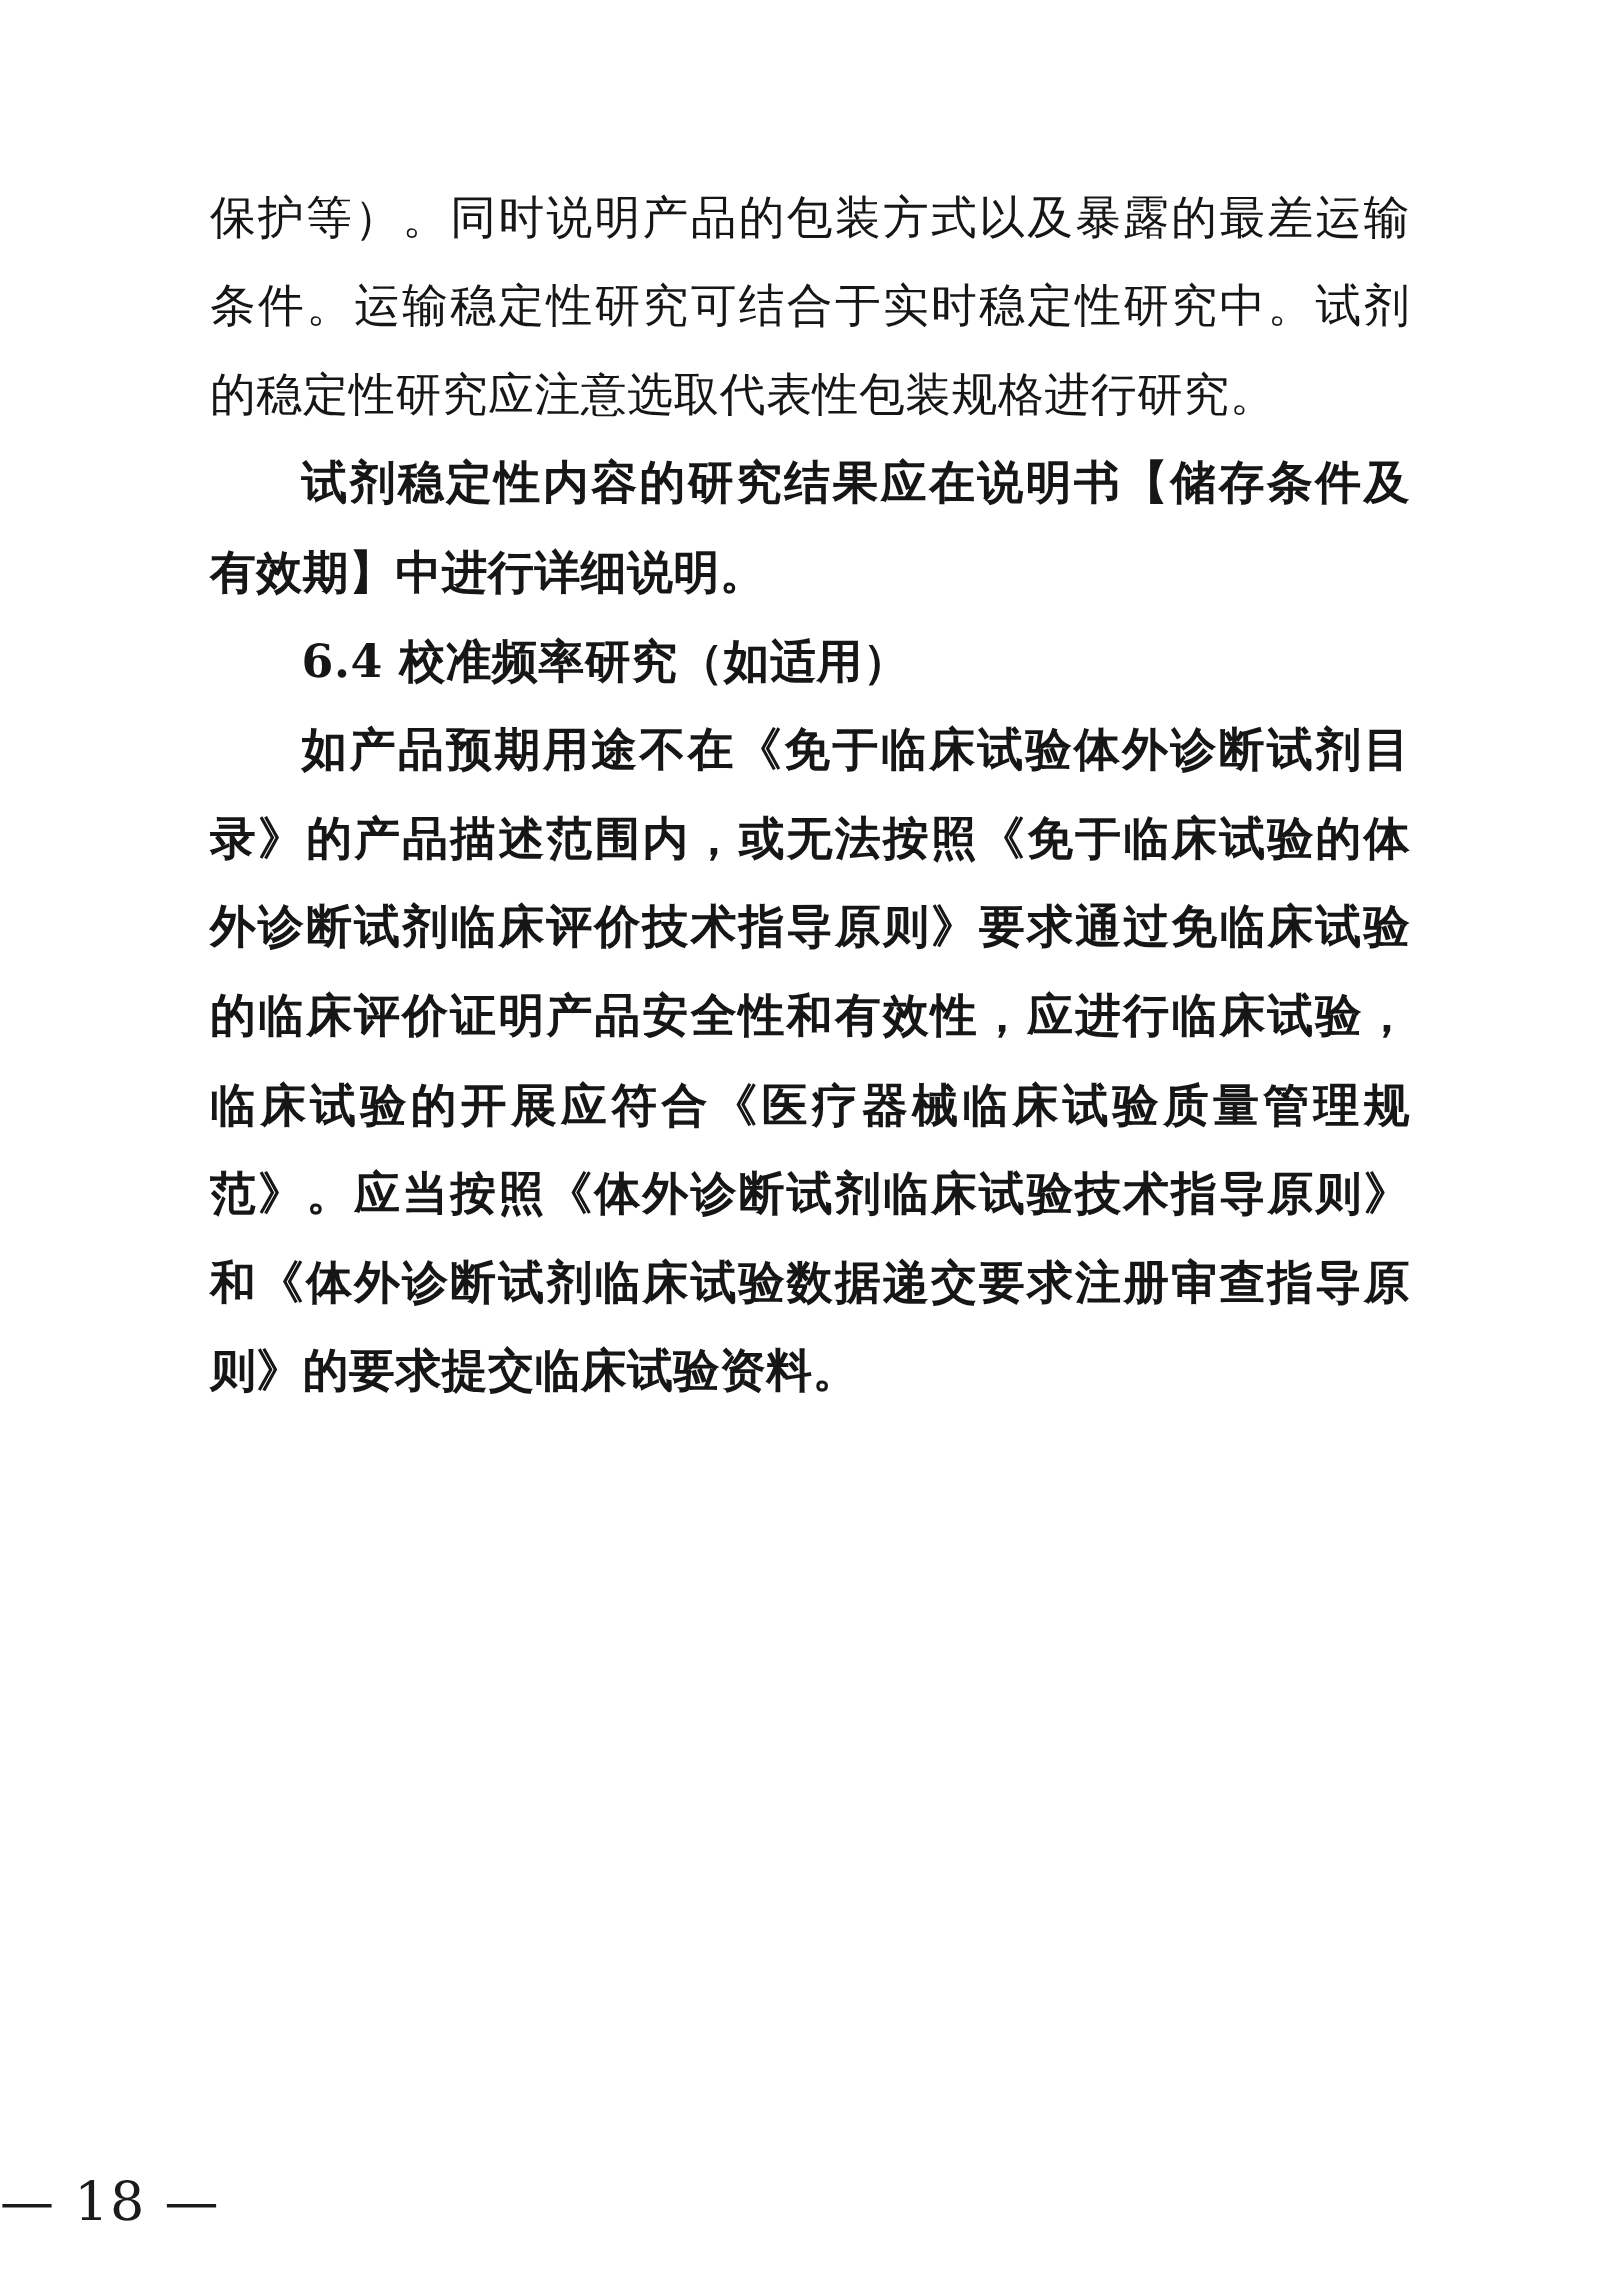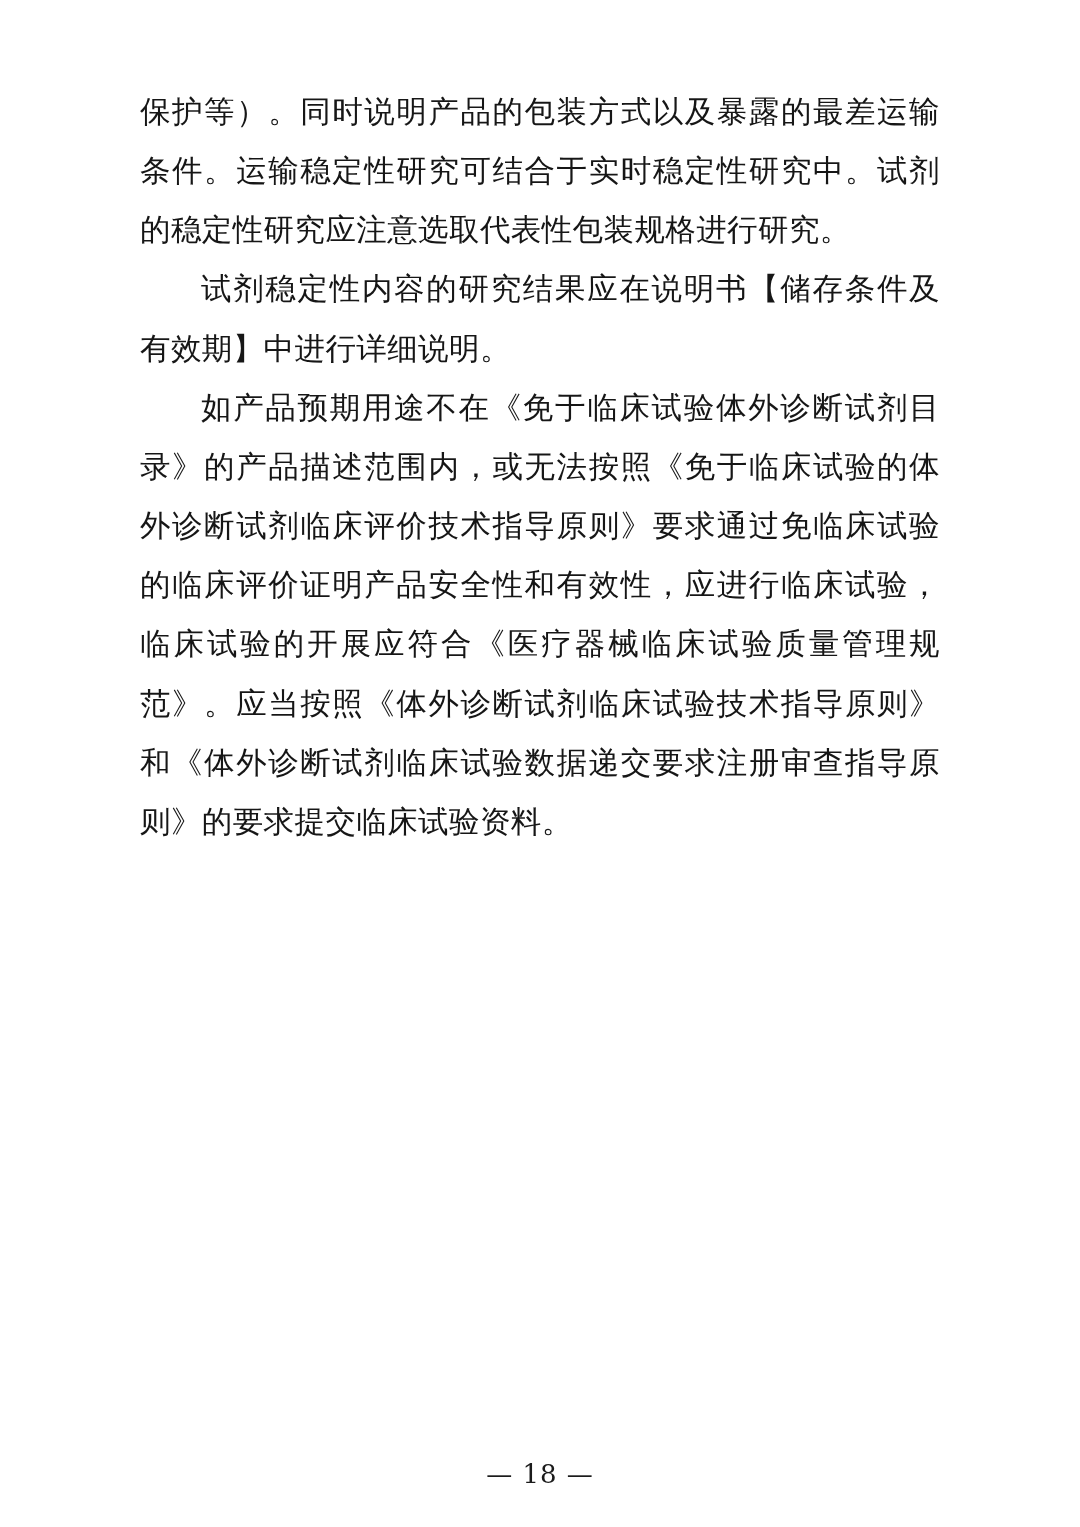"保护等）。同时说明产品的包装方式以及暴露的最差运输条件。运输稳定性研究可结合于实" .page { padding: 82px 140px 0 140px -> 116px 140px 0 140px }
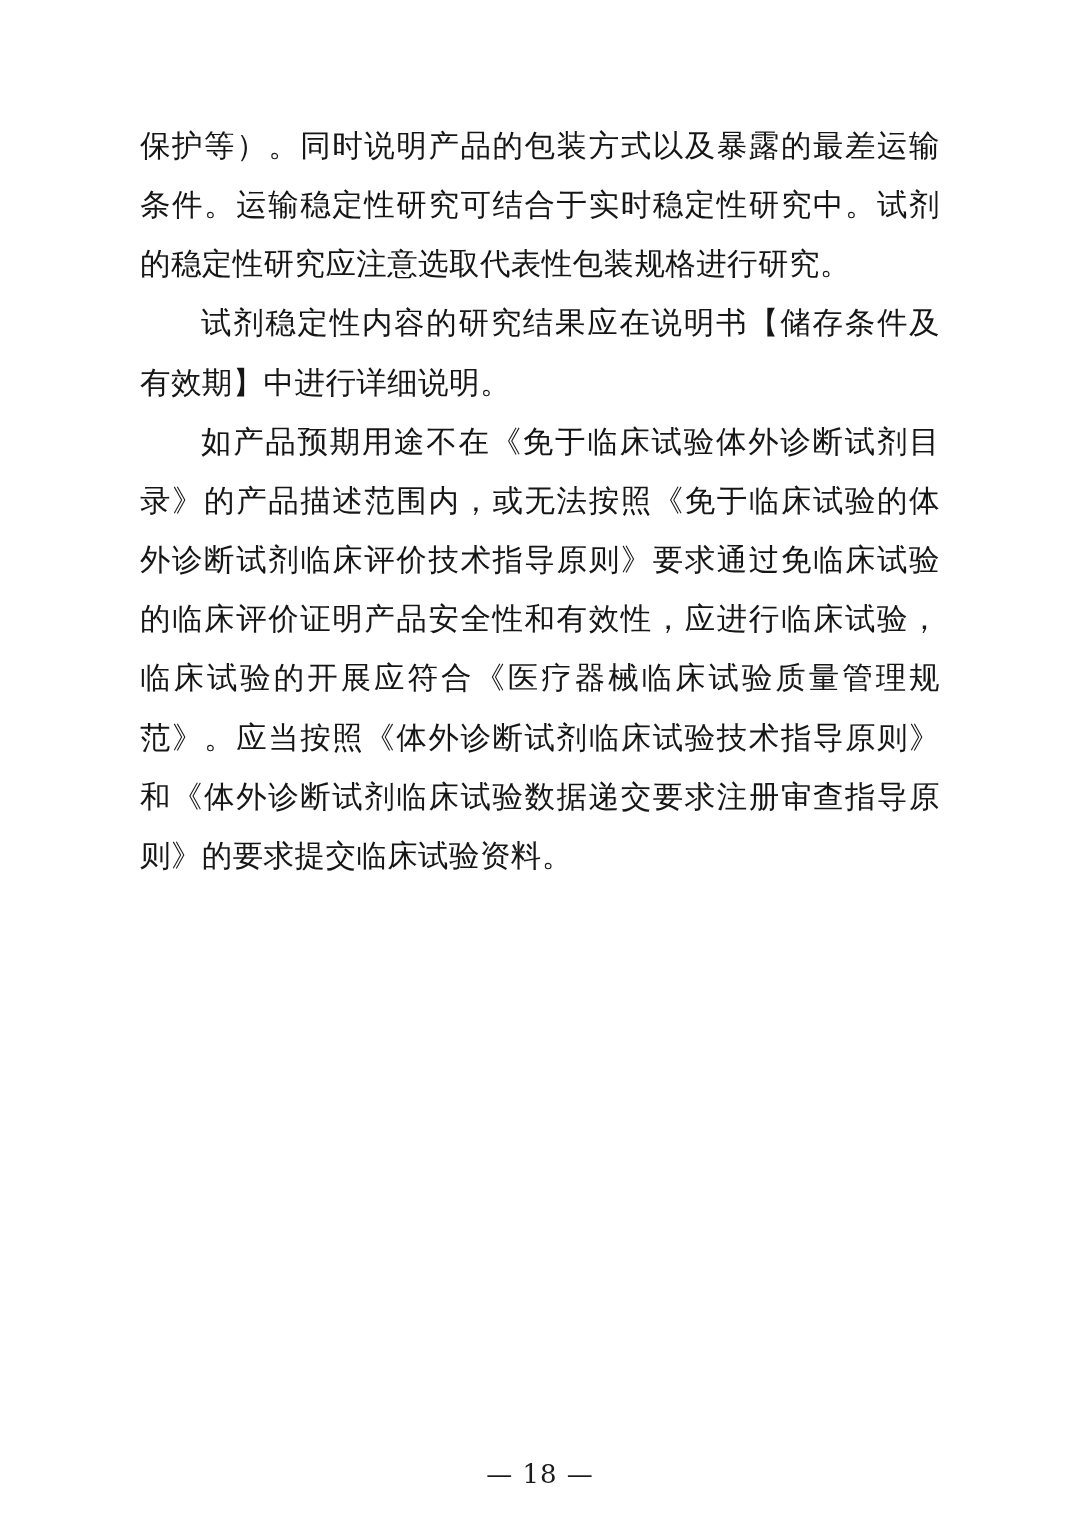"试剂稳定性内容的研究结果应在说明书【储存条件及有效期】中进行详细说明。" .para.indent { font-weight: none -> bold }
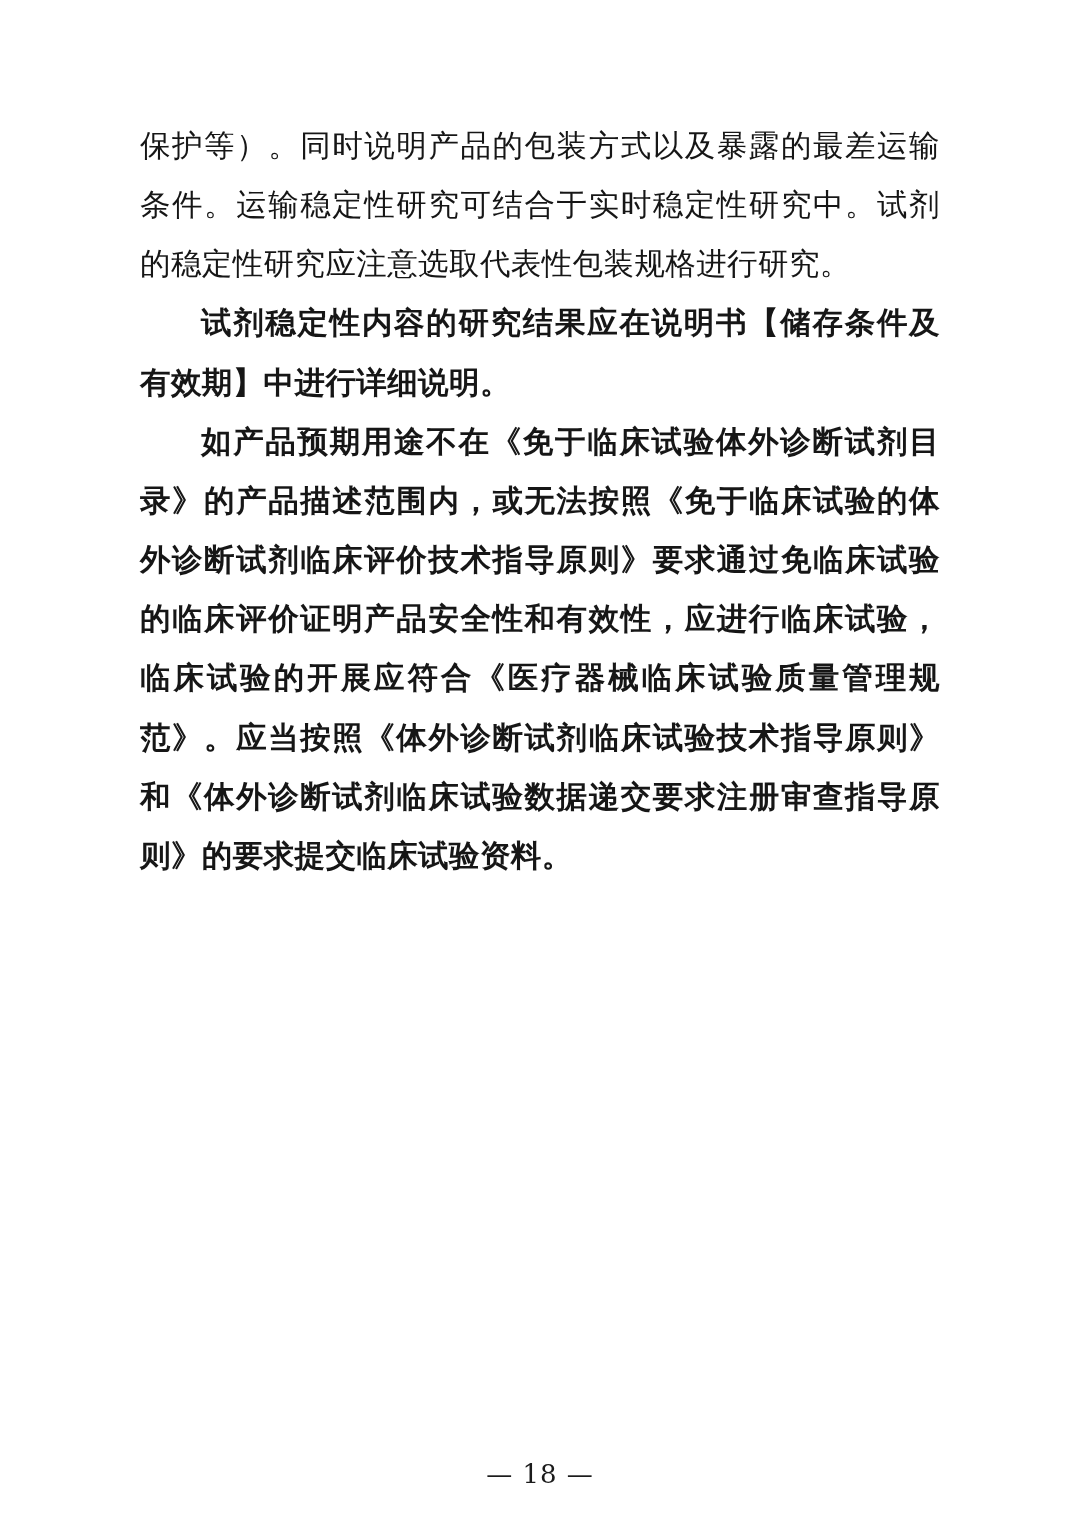"6.4 校准频率研究（如适用）" p.para { html: none -> <p>6.4 校准频率研究（如适用）</p> }
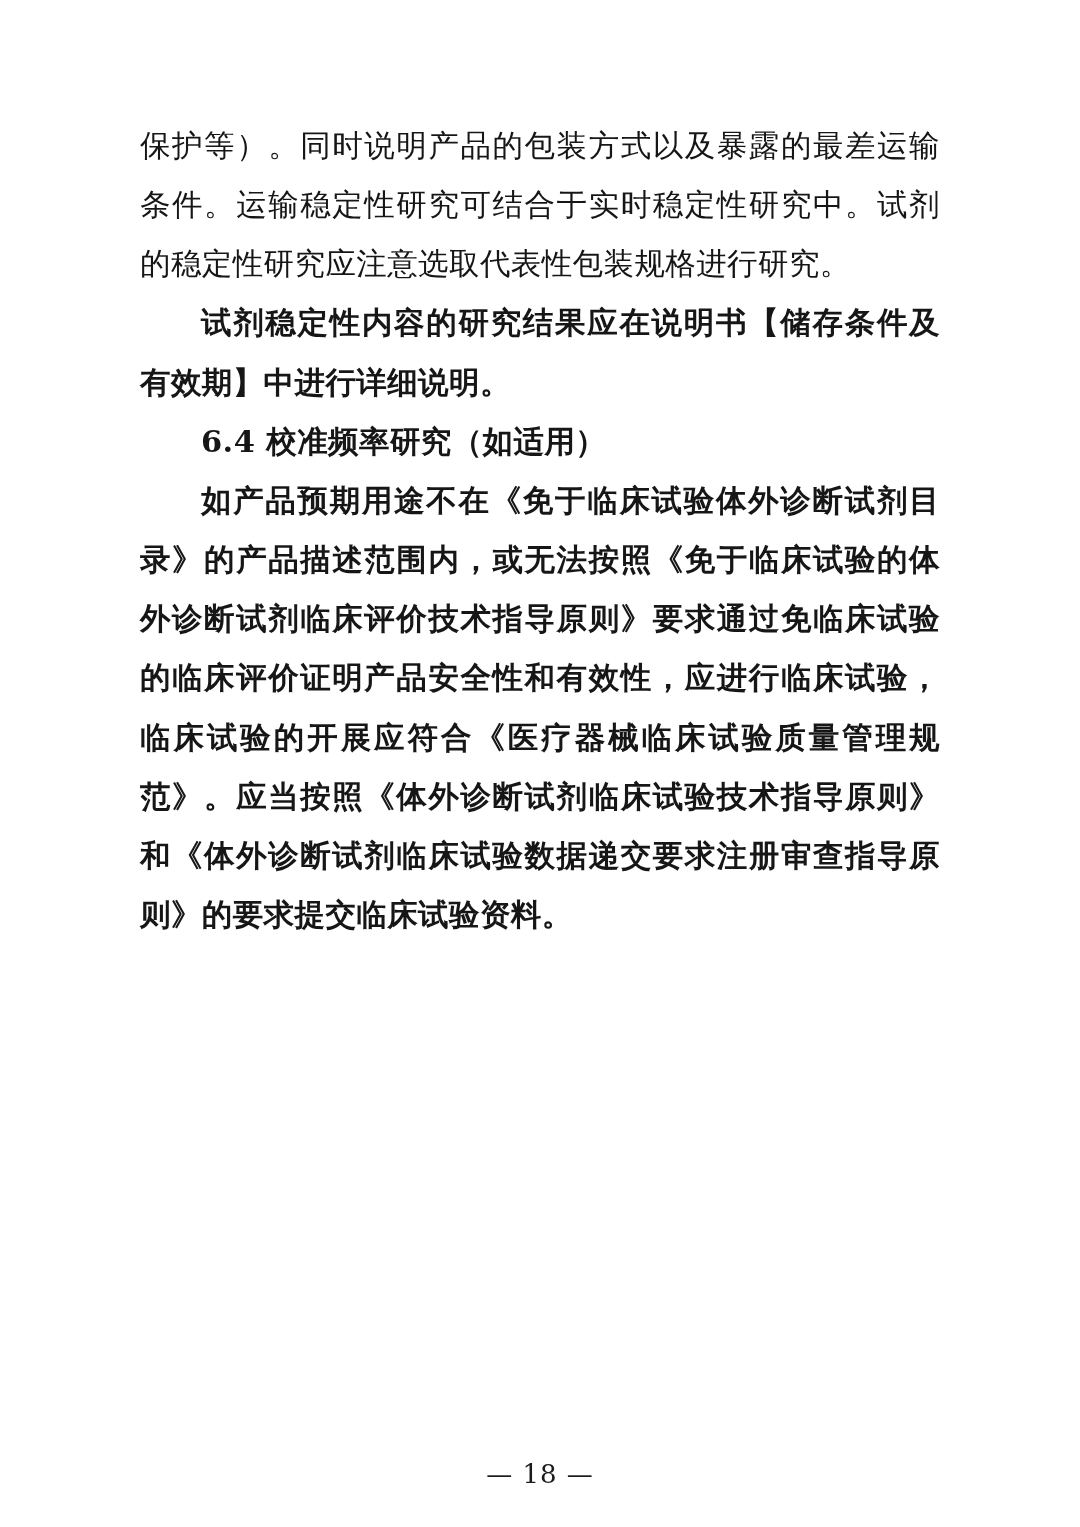"— 18 —" .footer { font-size: 26px -> 36px; text-align: center -> left }
